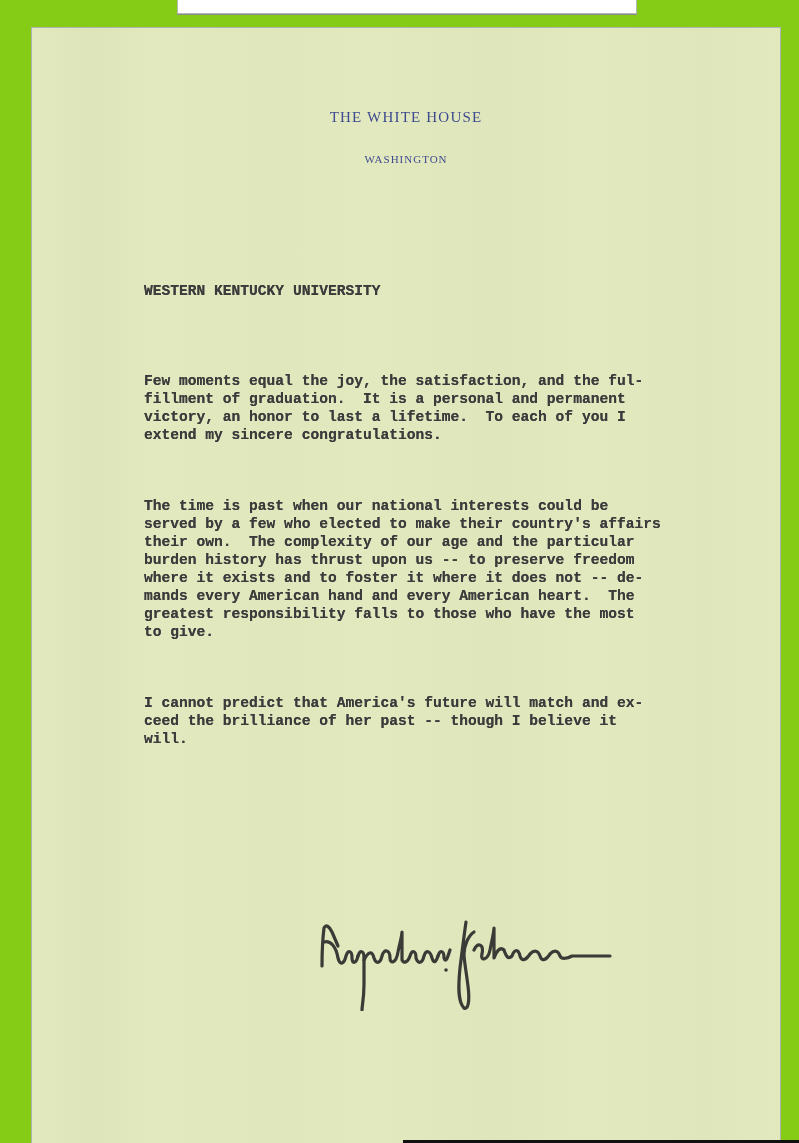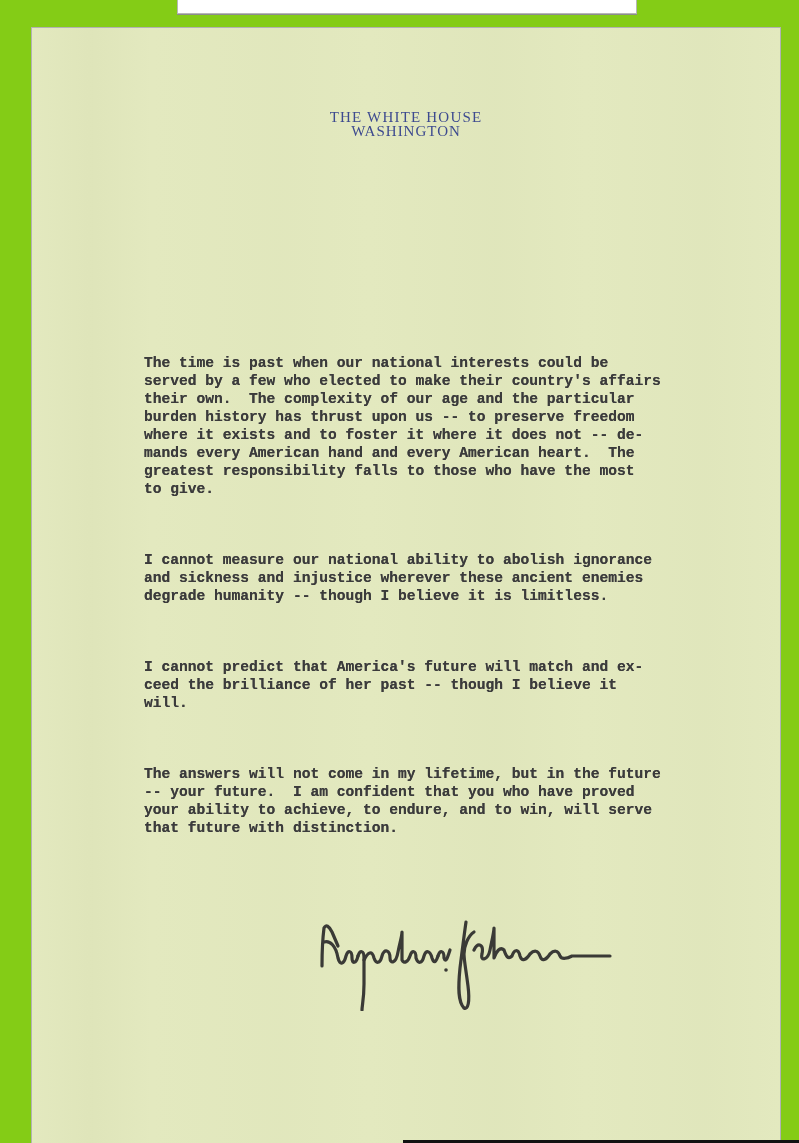"WASHINGTON" .lh-sub { font-size: 15px -> 11px; top: 95px -> 125px }
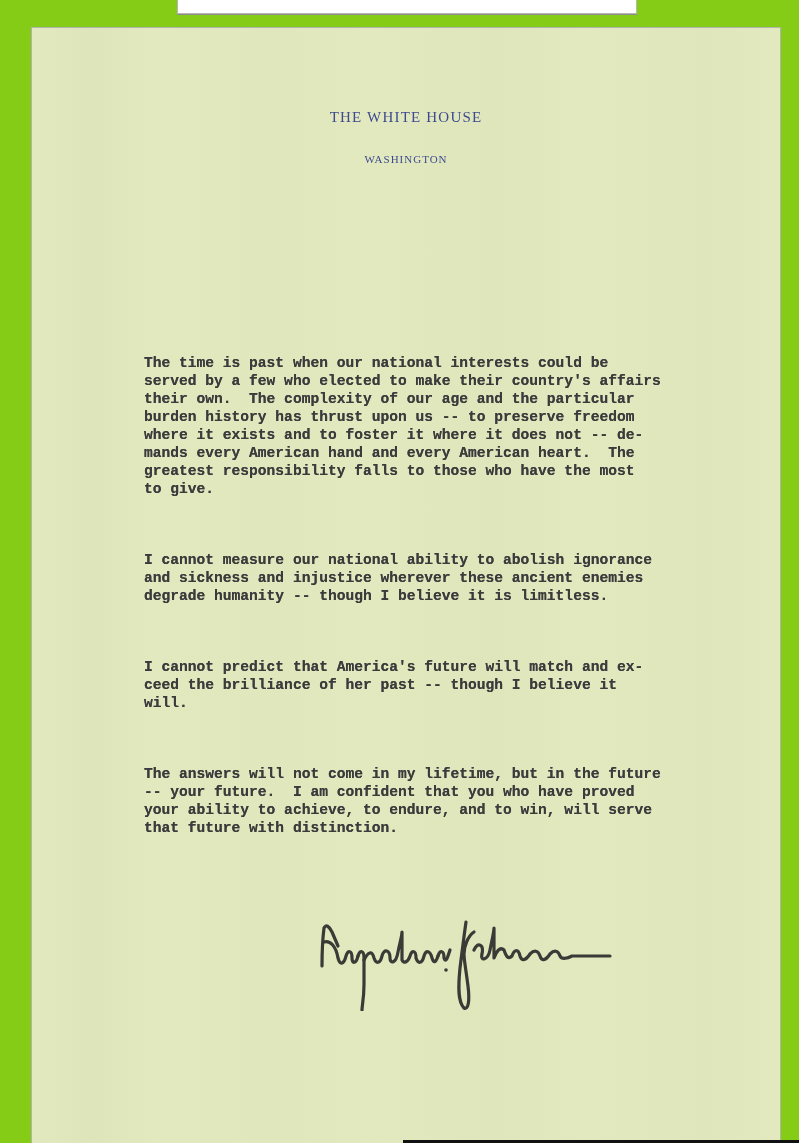"WESTERN KENTUCKY UNIVERSITY" div { html: none -> <div>WESTERN KENTUCKY UNIVERSITY</div> }
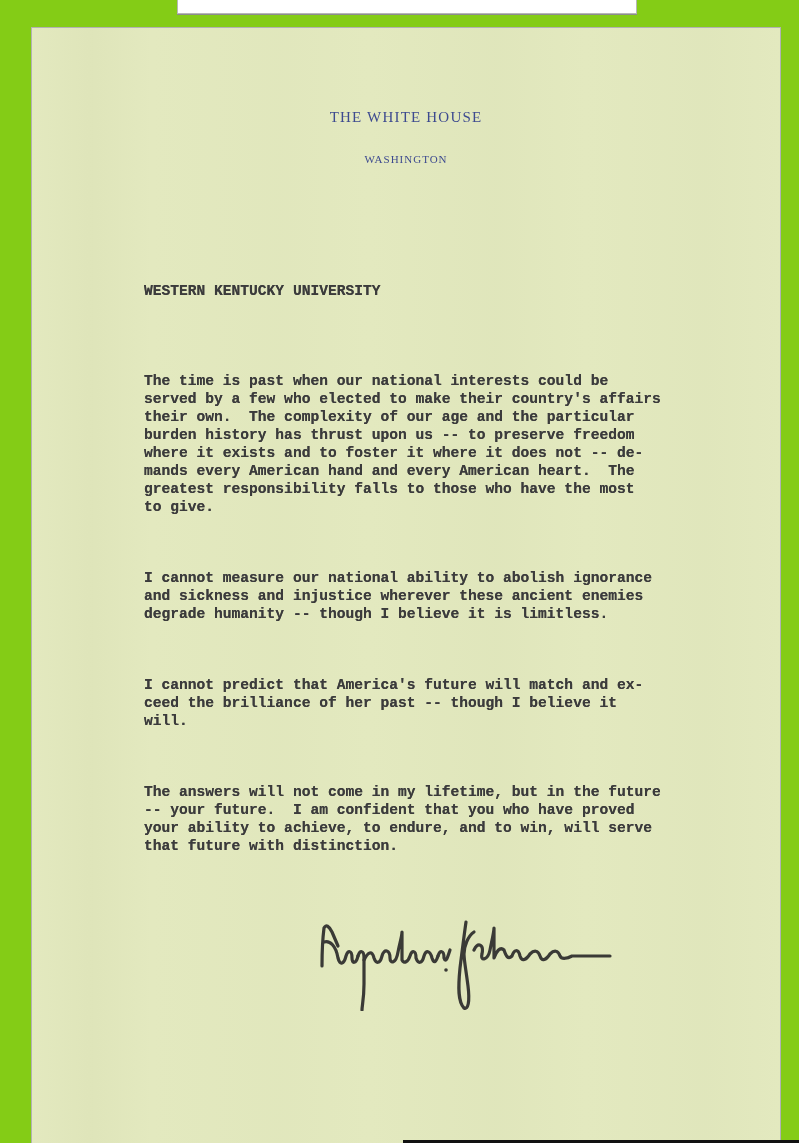"Few moments equal the joy," div.para { html: none -> <div>Few moments equal the joy, the satisfaction, and the ful- fillment of graduation. It is a personal and permanent victory, an honor to last a lifetime. To each of you I extend my sincere congratulations.</div> }
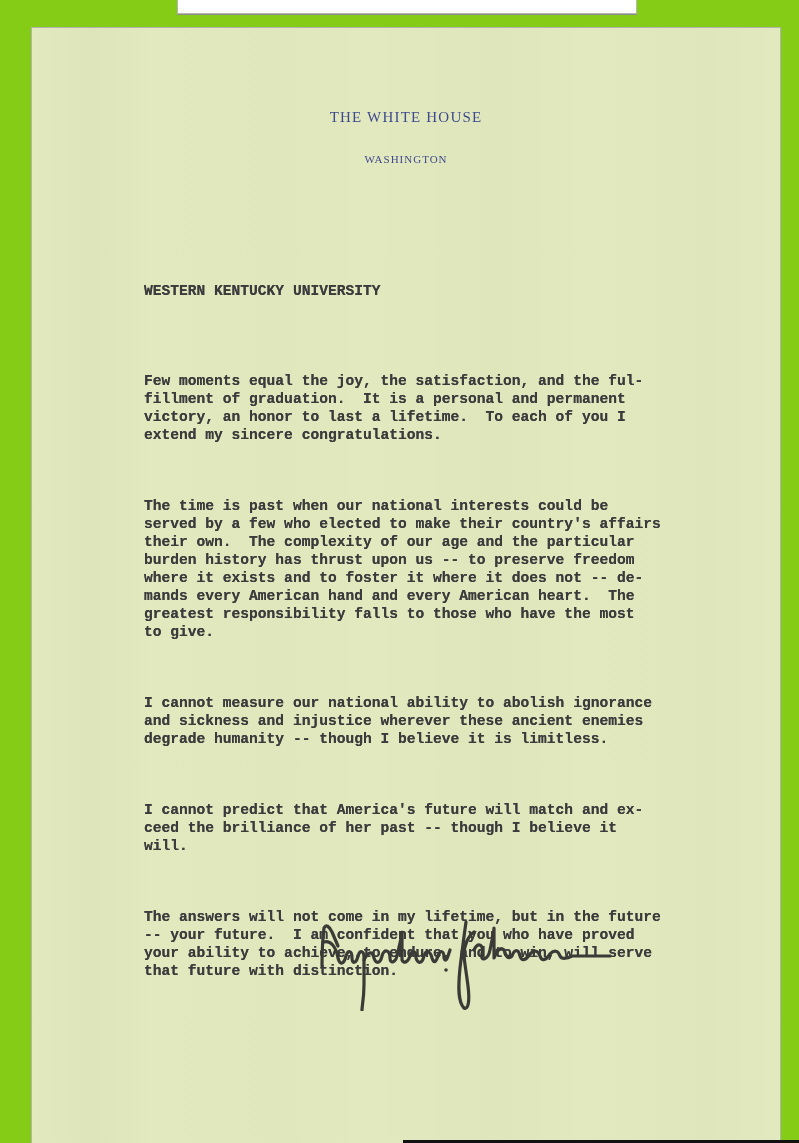"I cannot measure our national" div.para { html: <div>I cannot measure our national ability to abolish ignorance and sickness and injustice wherever these ancient enemies degrade humanity -- though I believe it is limitless.</div> -> none }
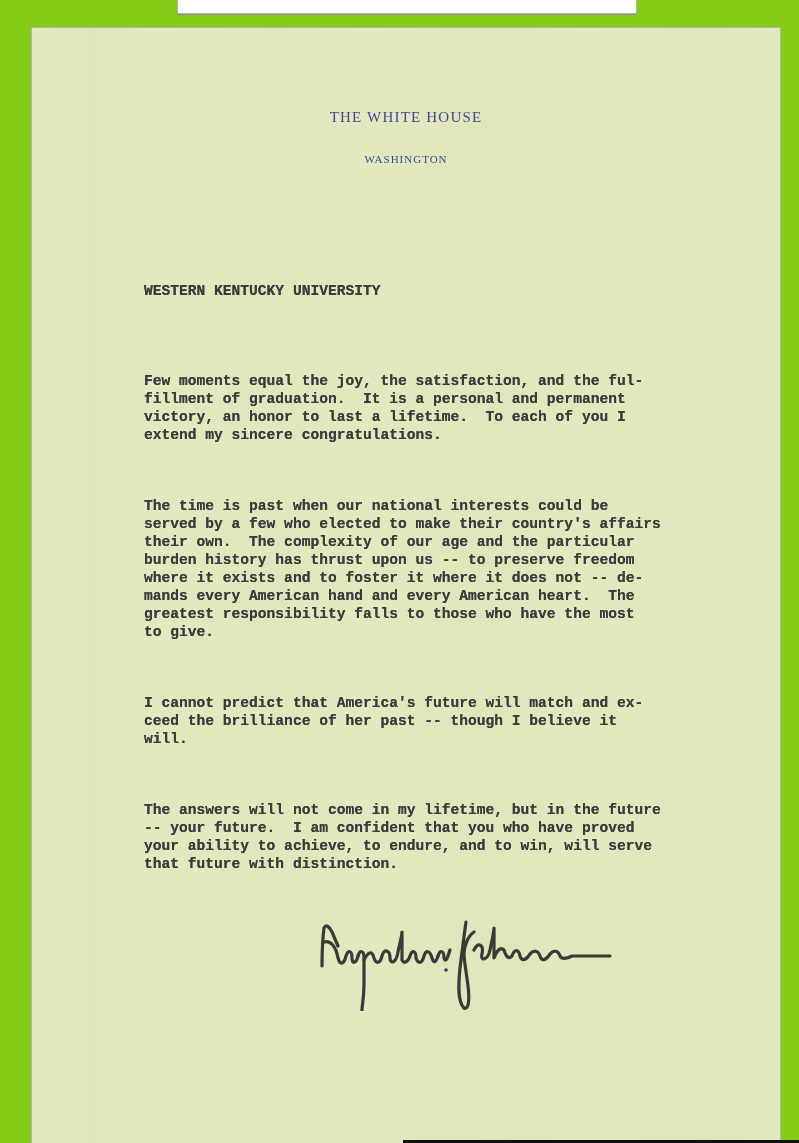"The answers will not come" div.para { html: <div>The answers will not come in my lifetime, but in the future -- your future. I am confident that you who have proved your ability to achieve, to endure, and to win, will serve that future with distinction.</div> -> none }
